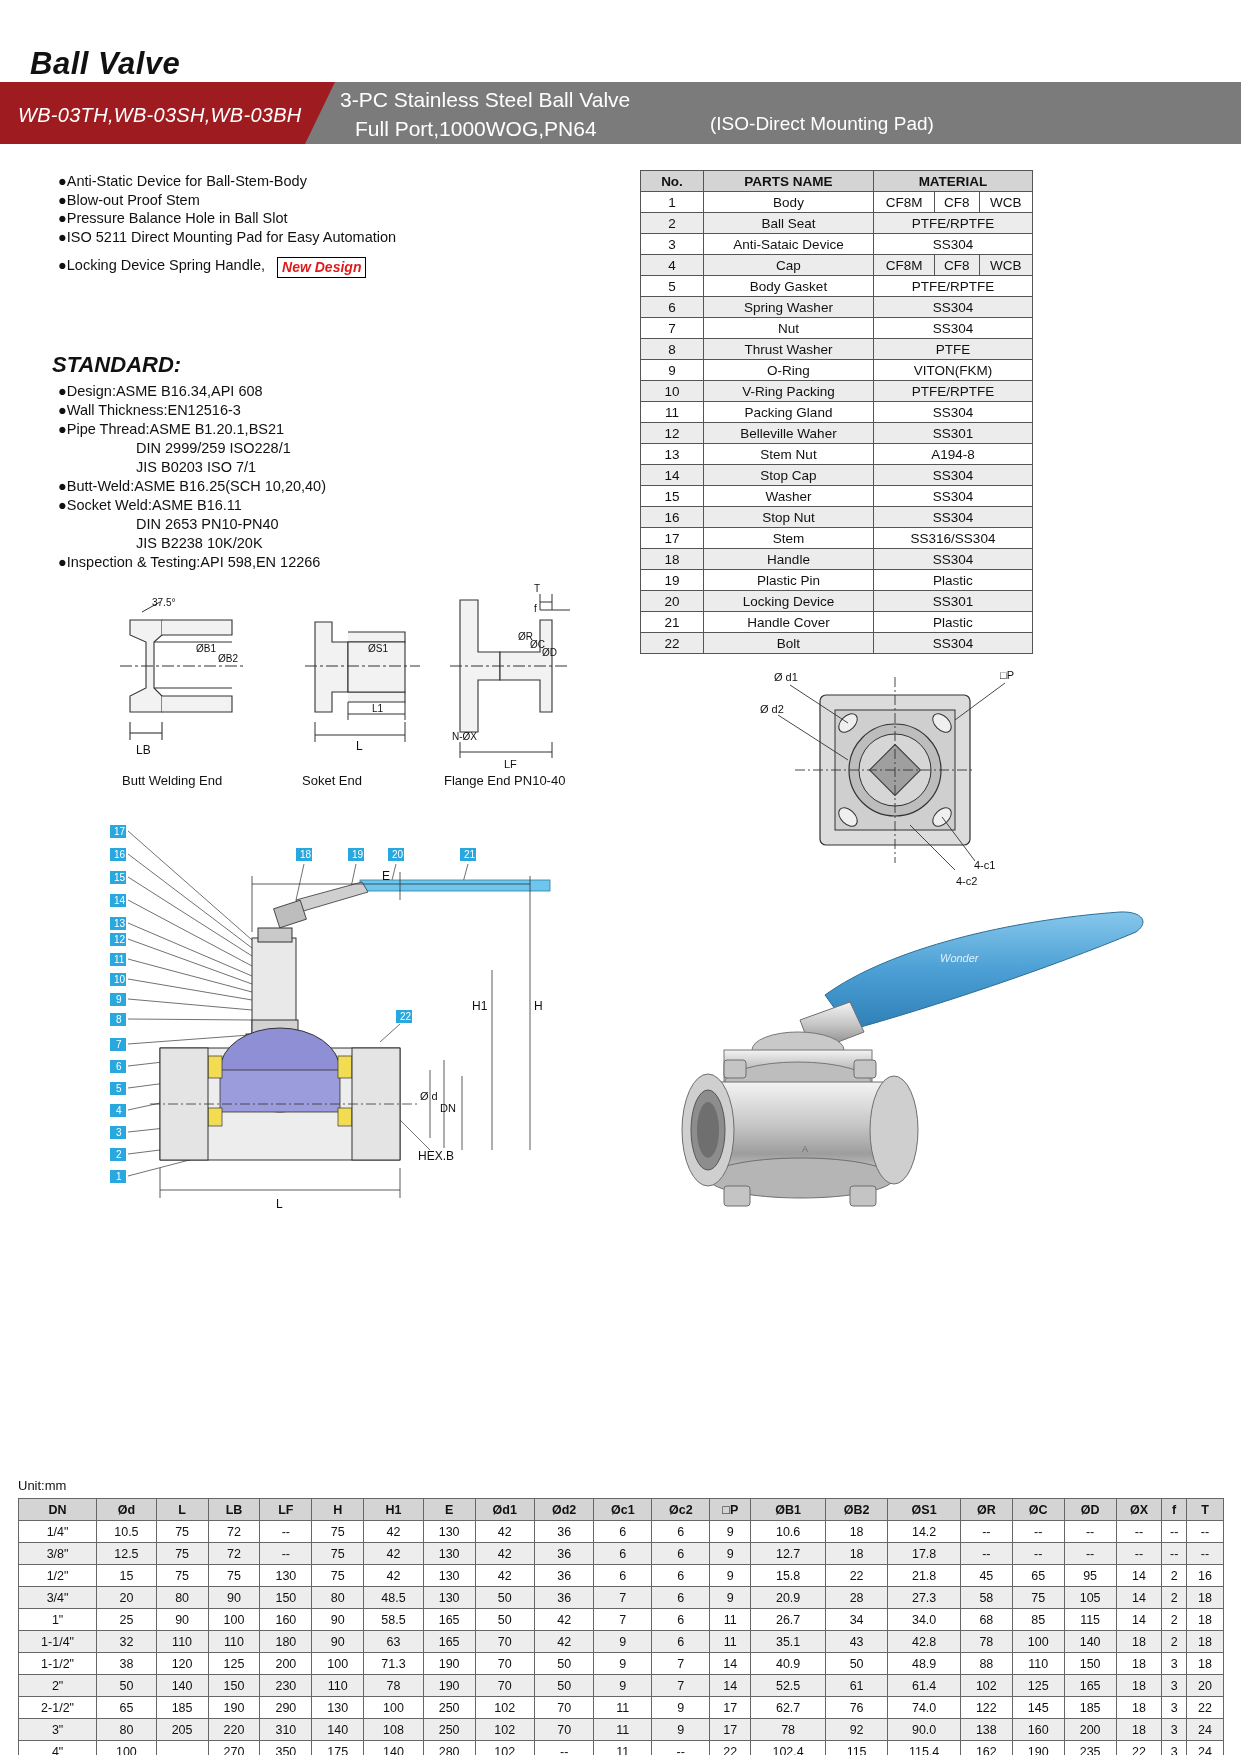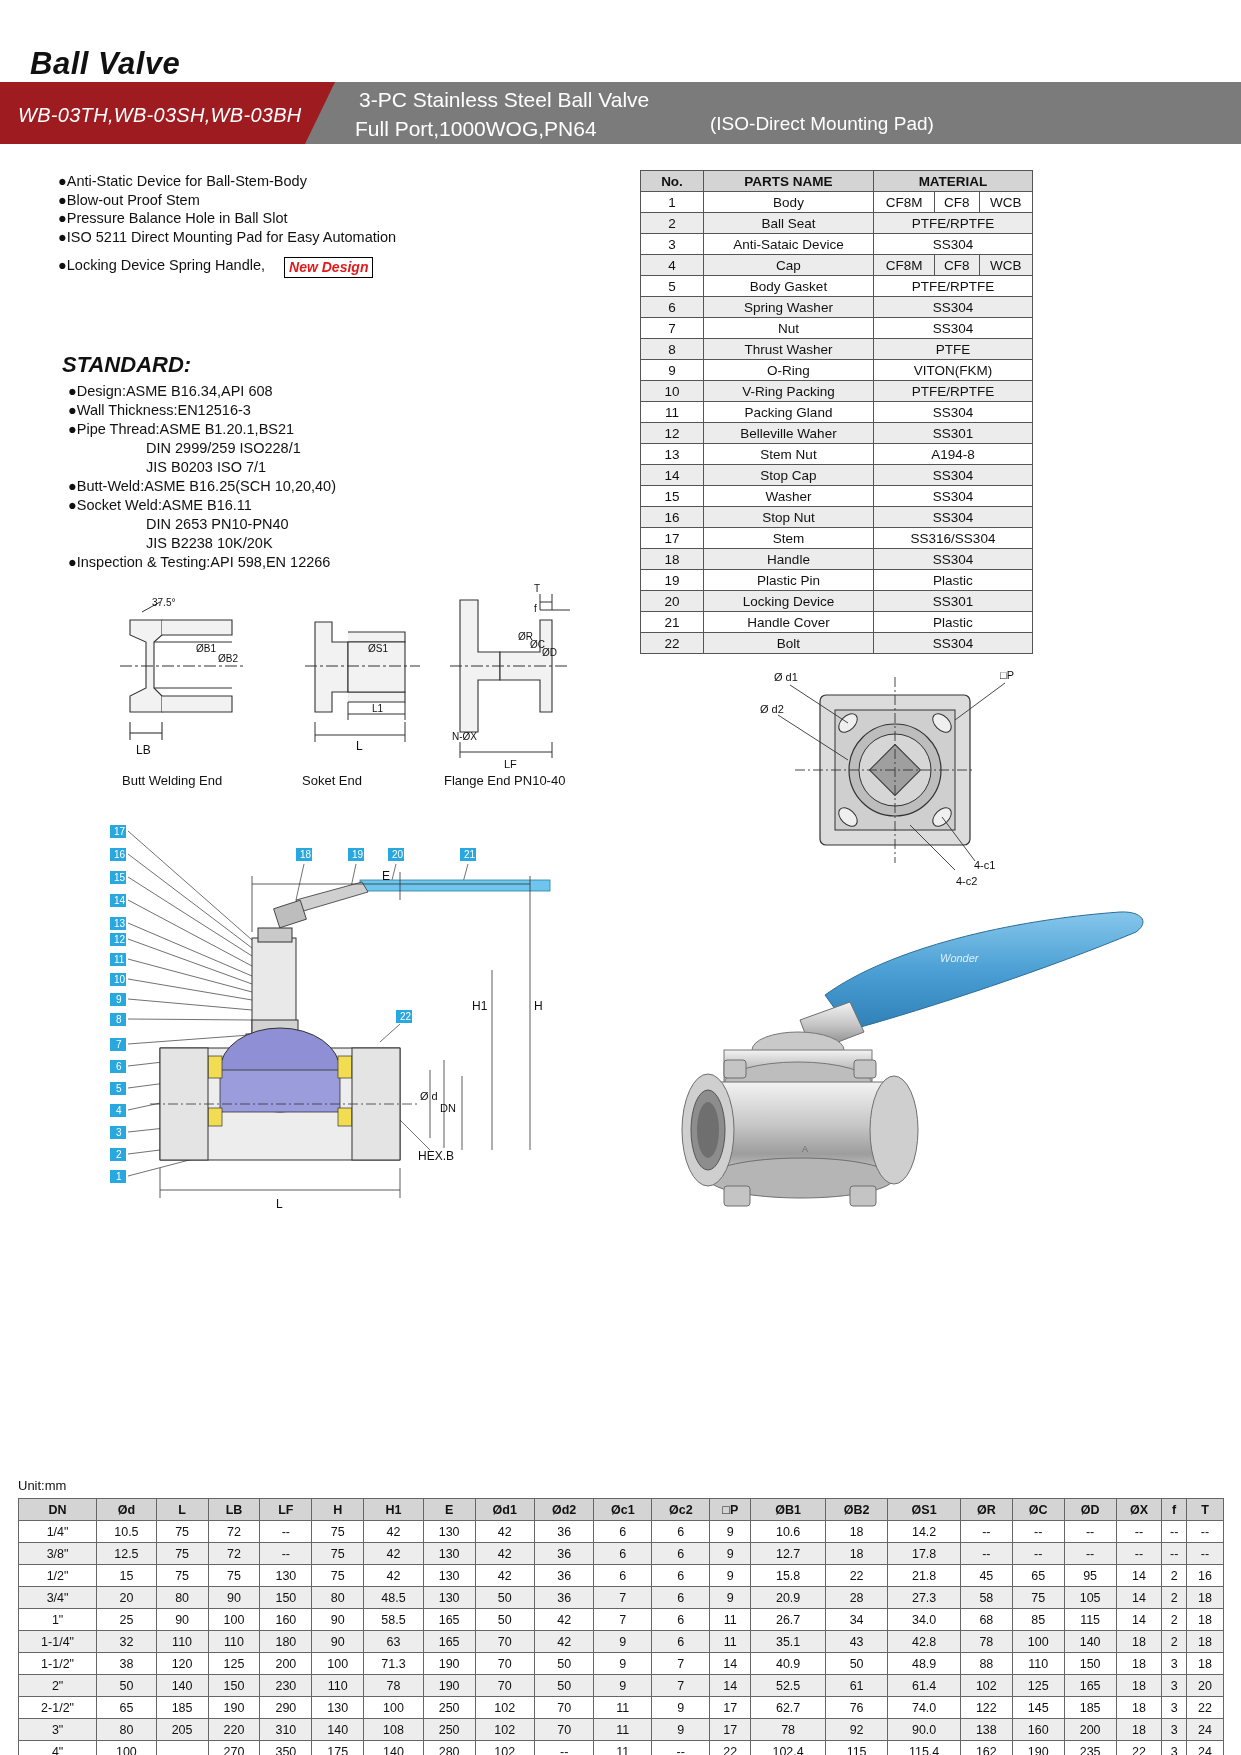"3-PC Stainless Steel Ball Valve" .band-l1 { left: 359px -> 340px }
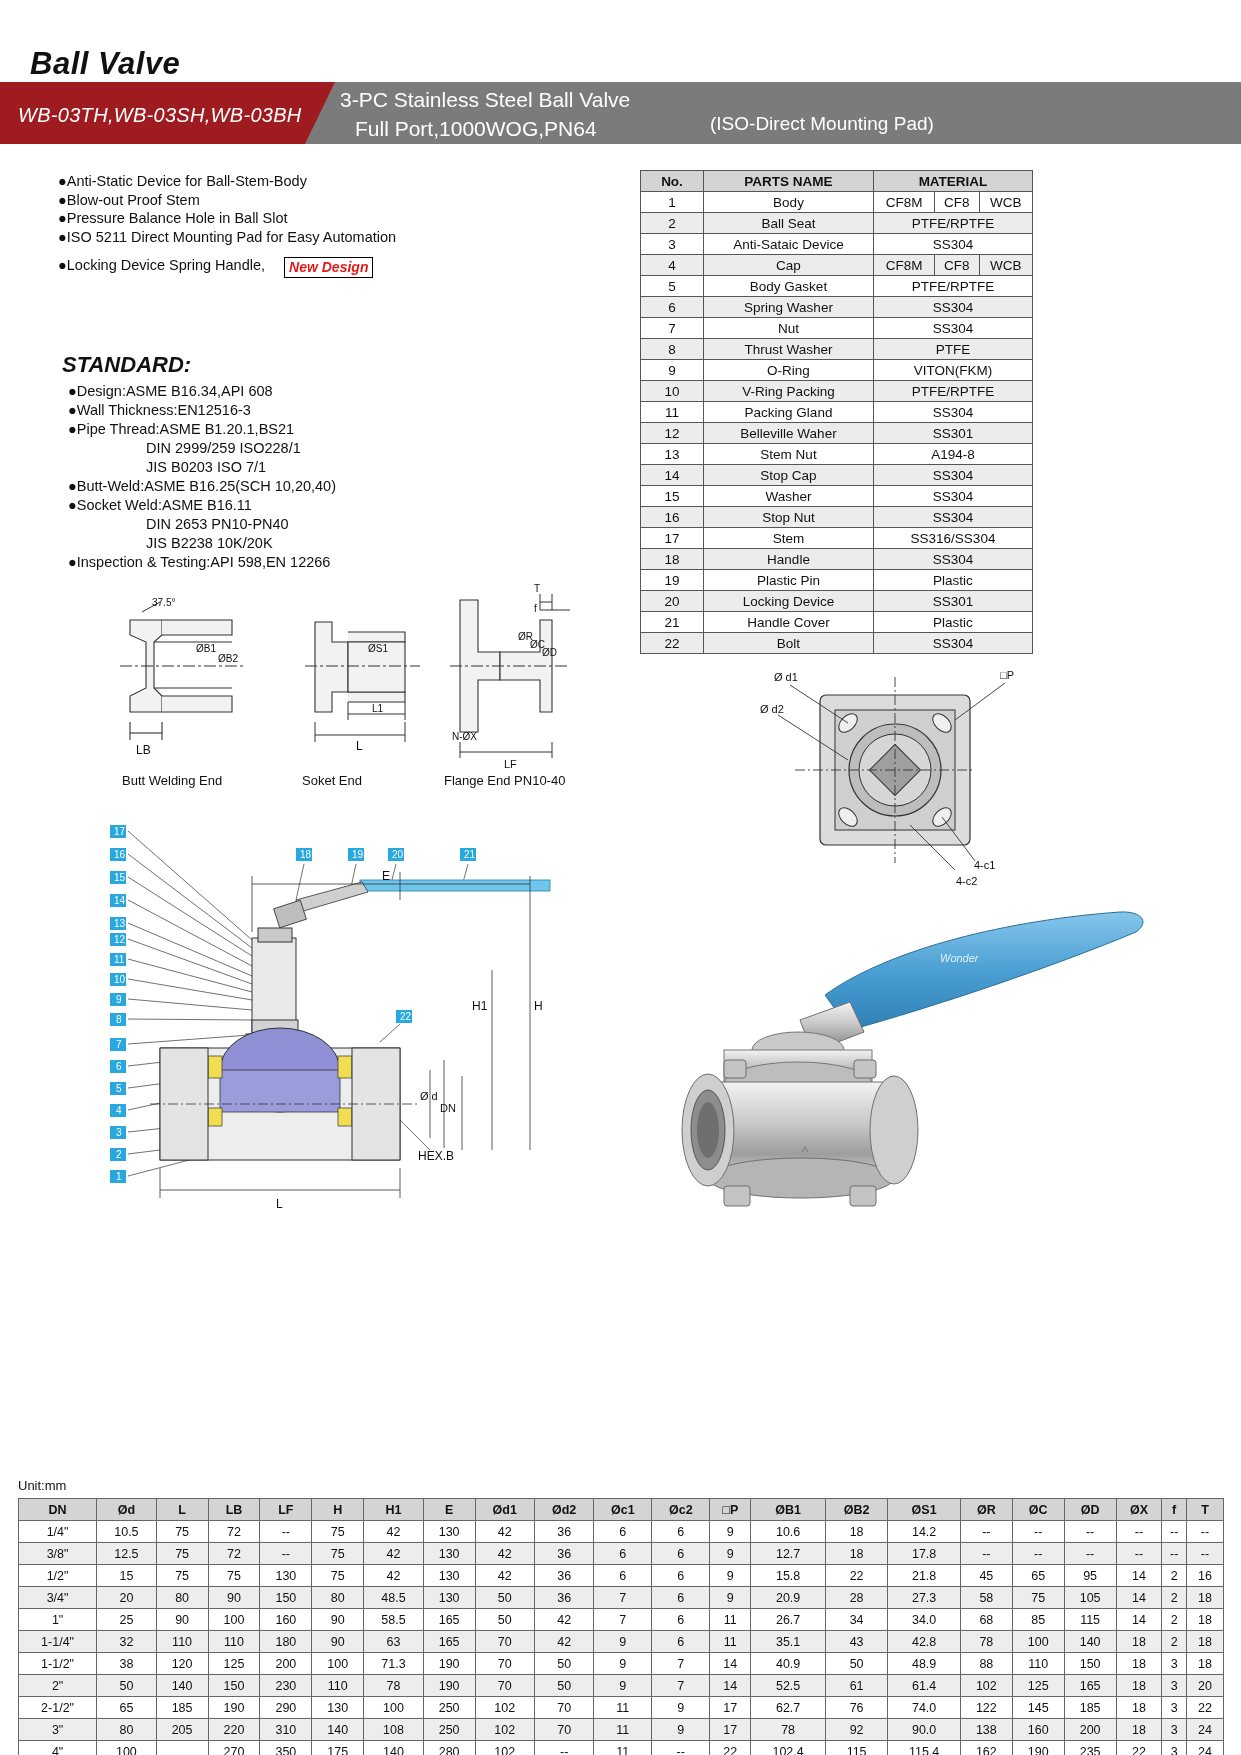"New Design" .newdesign { margin-left: 15px -> 8px }
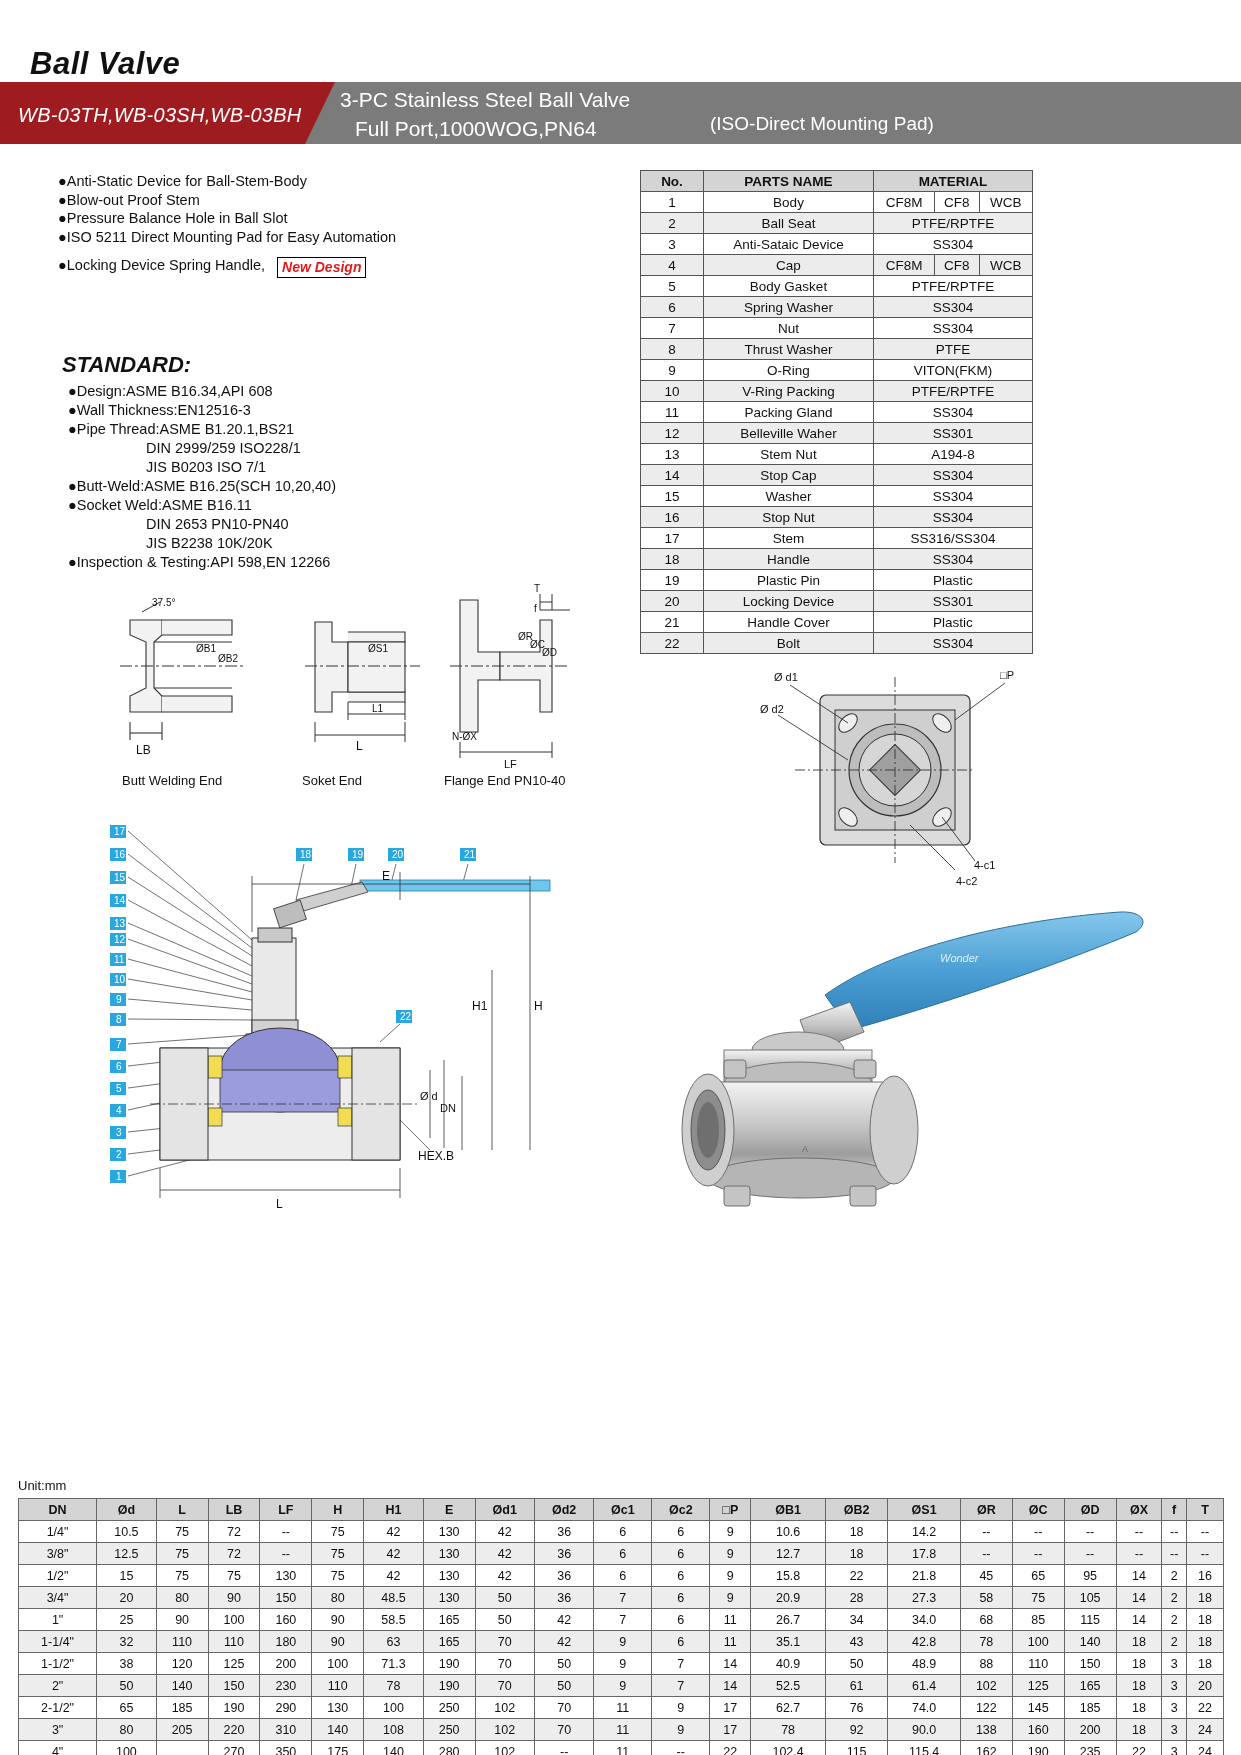"STANDARD:" #standard { margin-left: 10px -> none }
